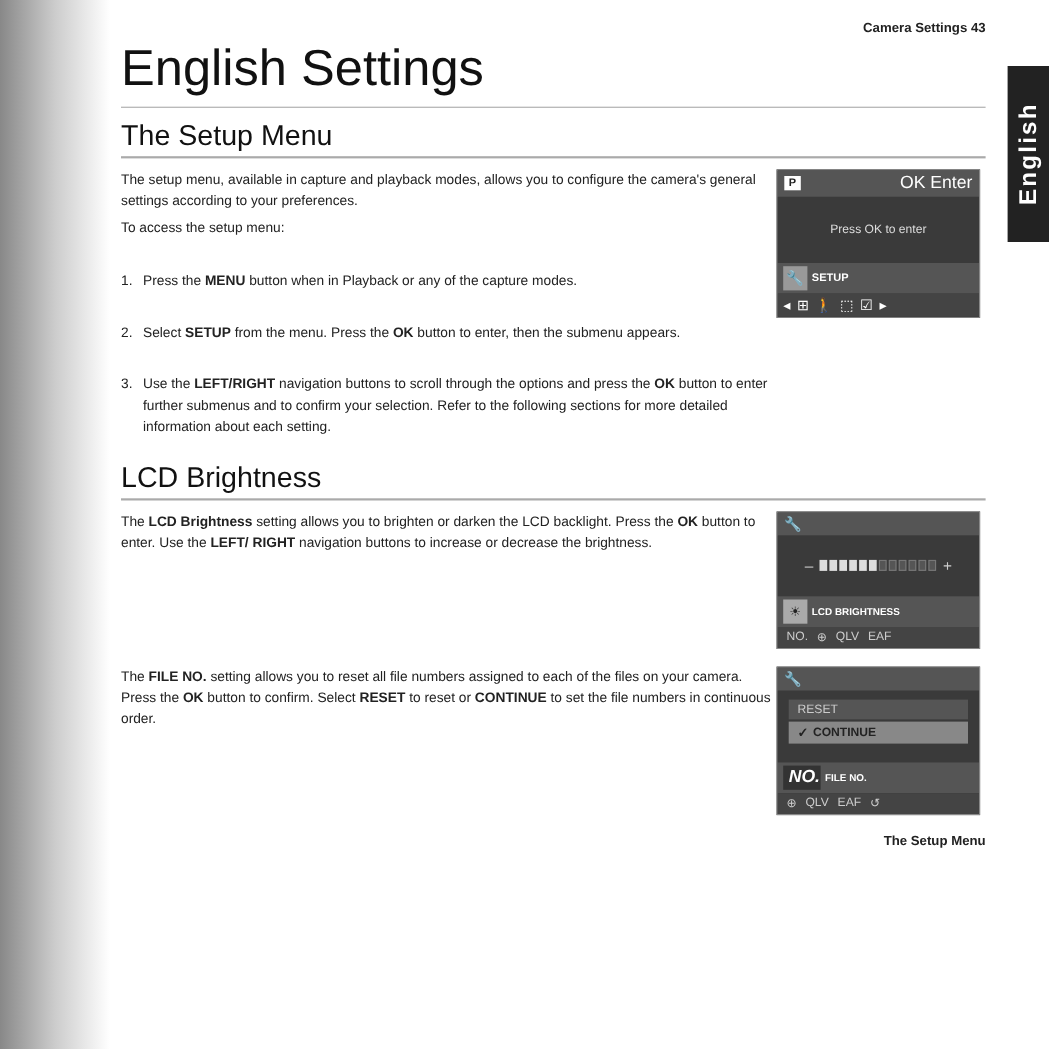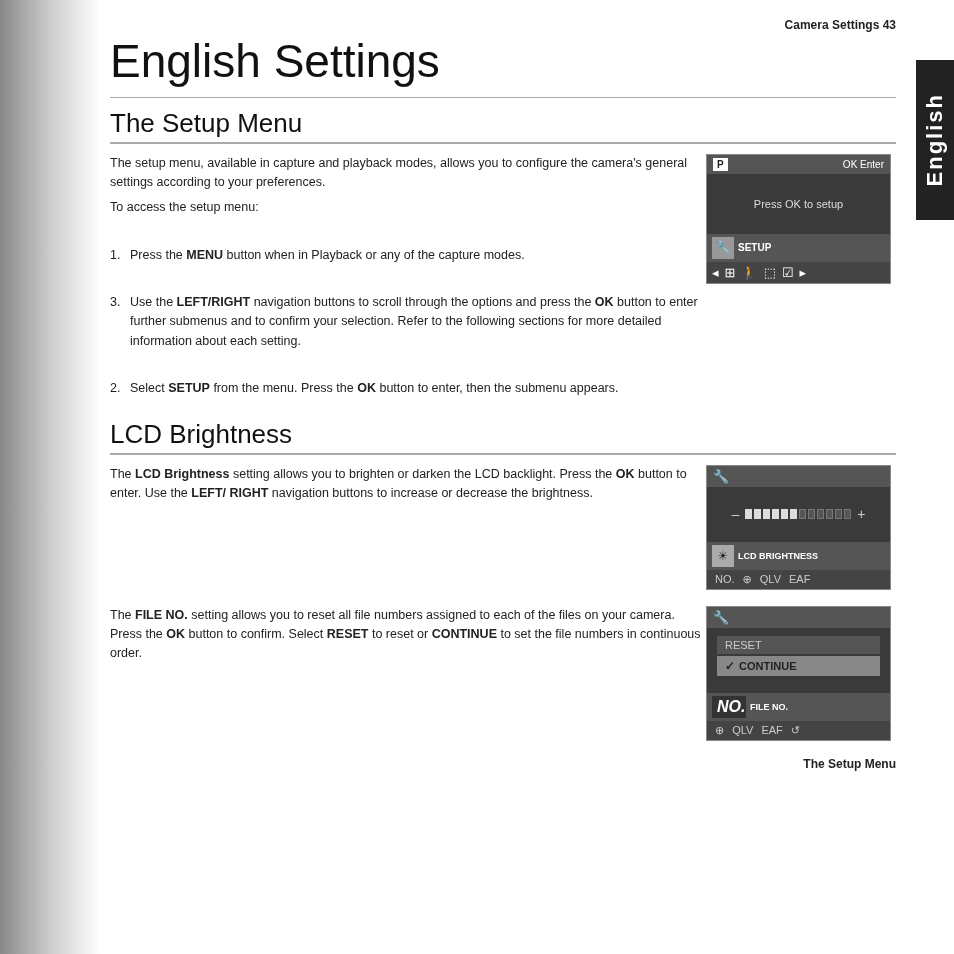"OK Enter" .ui-setup-top-bar .ok-enter { font-size: 10px -> 16px }
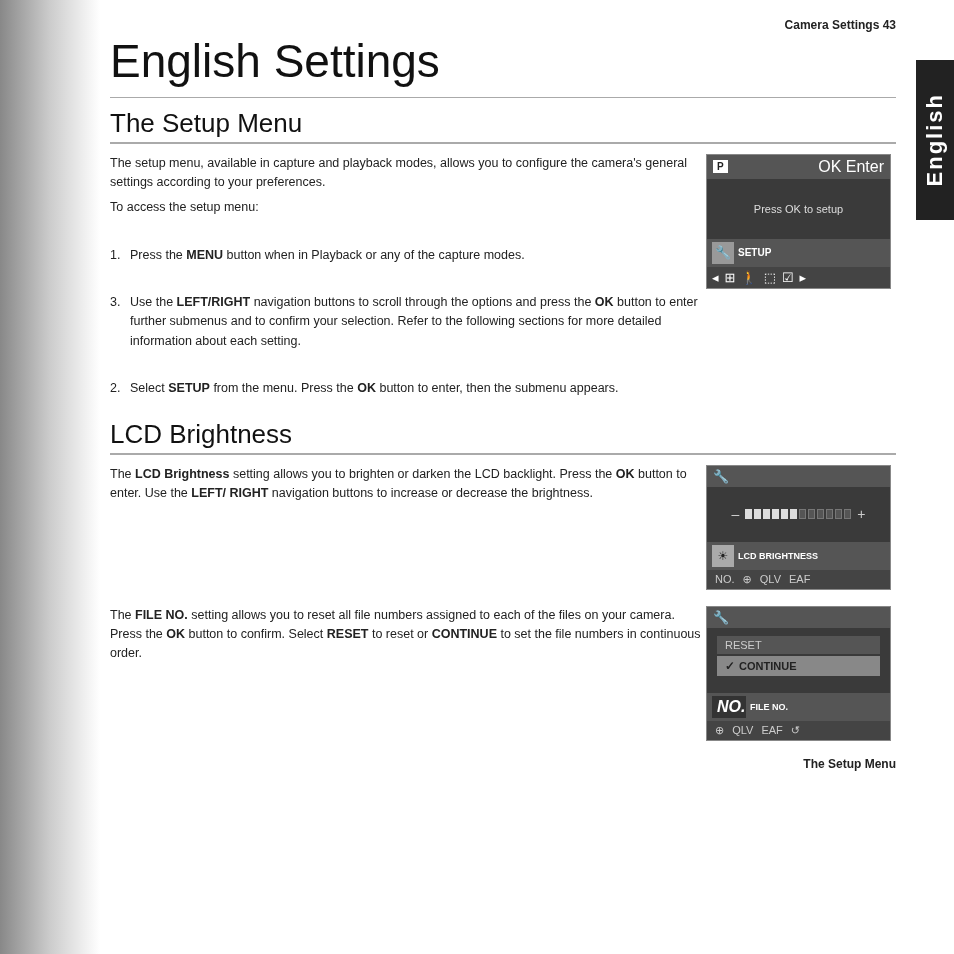"Press OK to setup" span { text: setup -> enter }
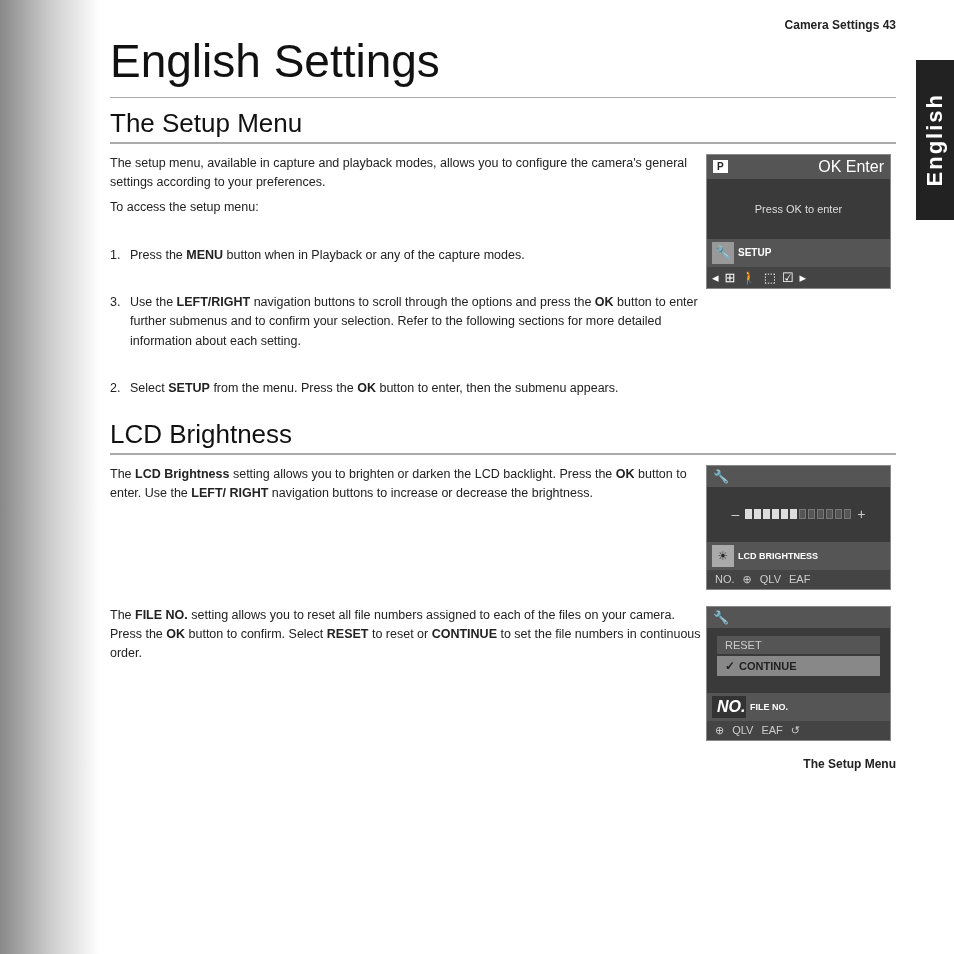"Use the LEFT/RIGHT navigation buttons" li.body-text { order: before "Select SETUP from the menu." -> after "Select SETUP from the menu." }
